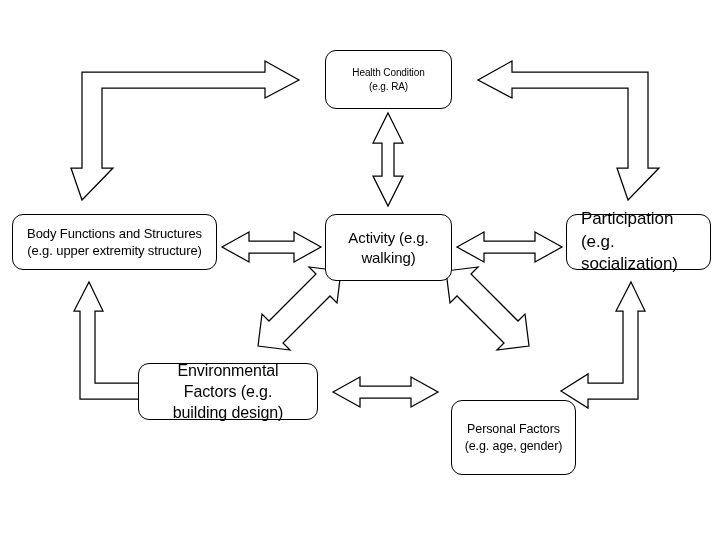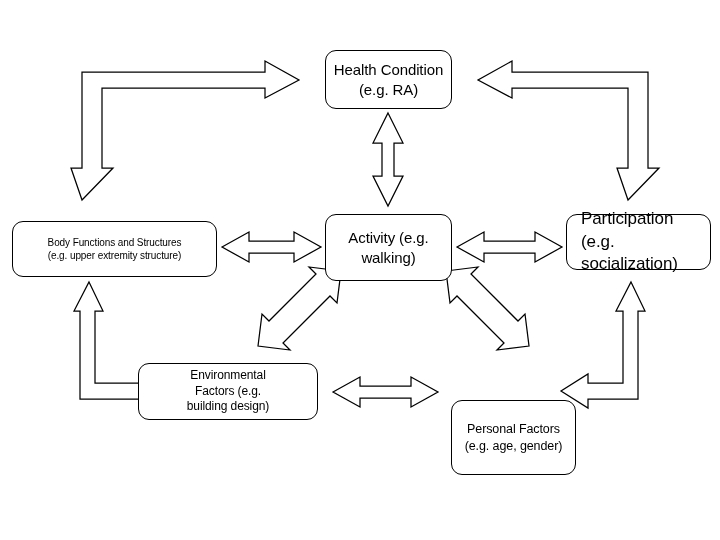"Health Condition" .n-health { font-size: 15px -> 10px }
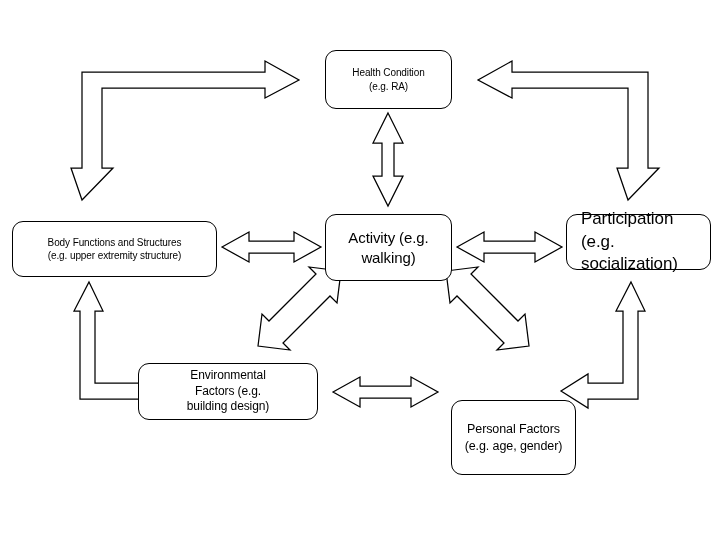"Body Functions and Structures" .n-body { font-size: 10px -> 13px; margin-top: 7px -> none }
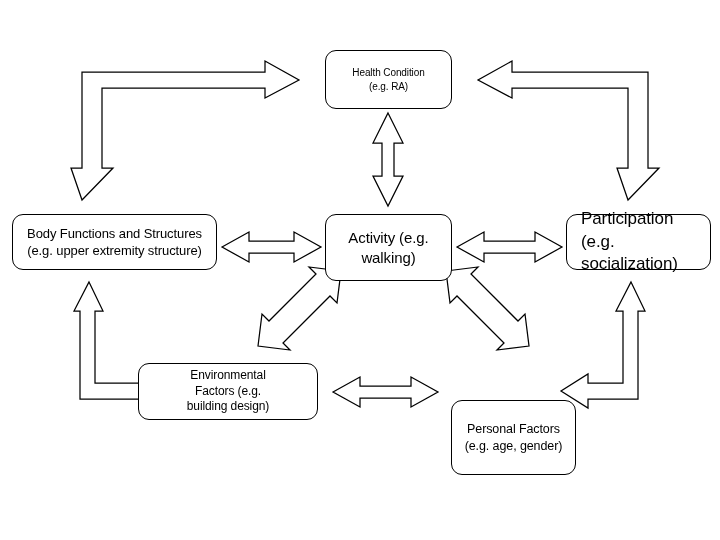"Environmental" .n-environment { font-size: 12px -> 16px }
